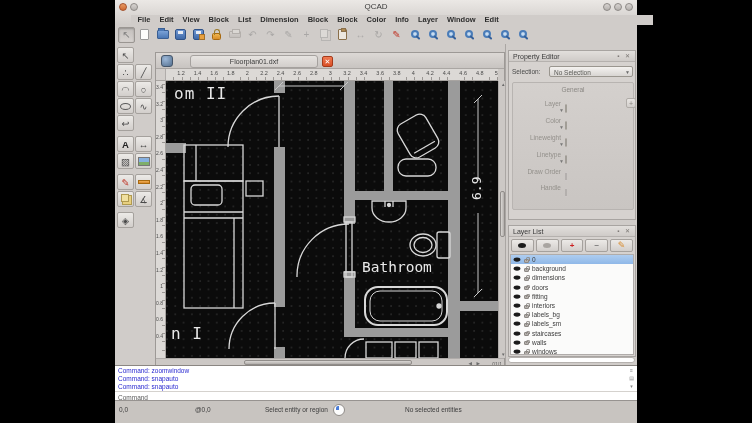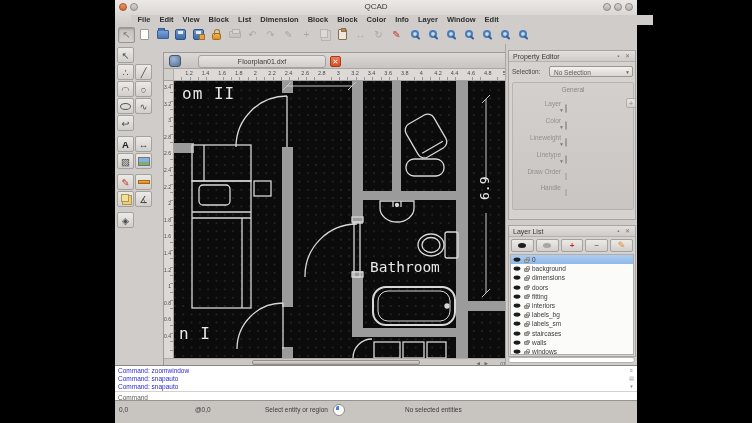"om II" .docarea { left: 48px -> 40px }
